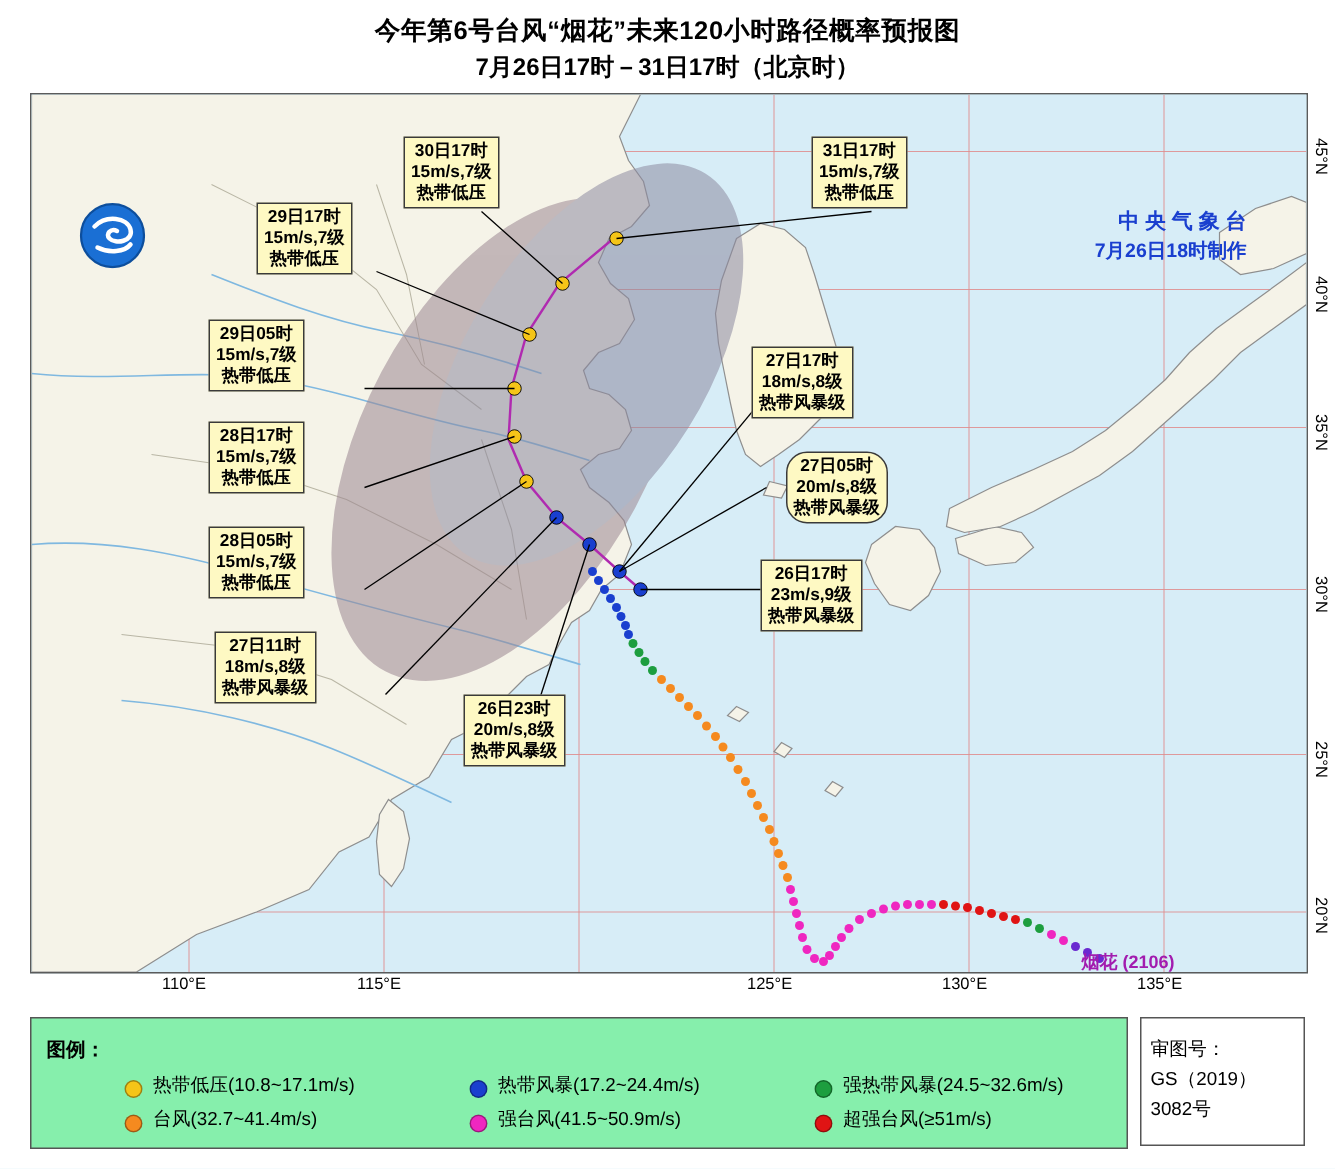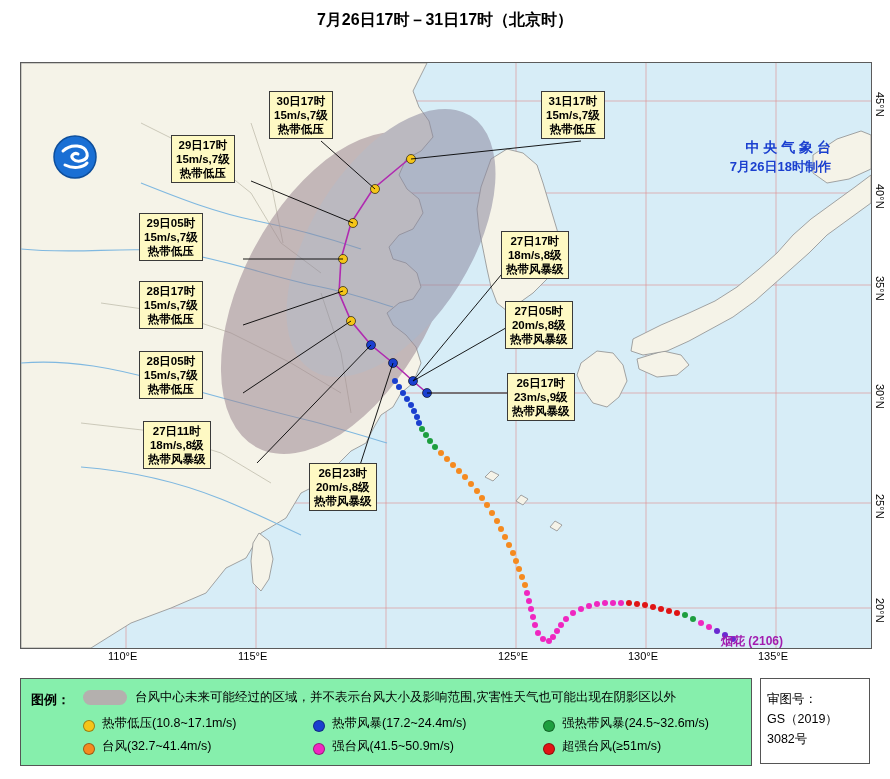"今年第6号台风“烟花”未来120小时路径概率预报图" div.title-main { html: none -> <div>今年第6号台风“烟花”未来120小时路径概率预报图</div> }
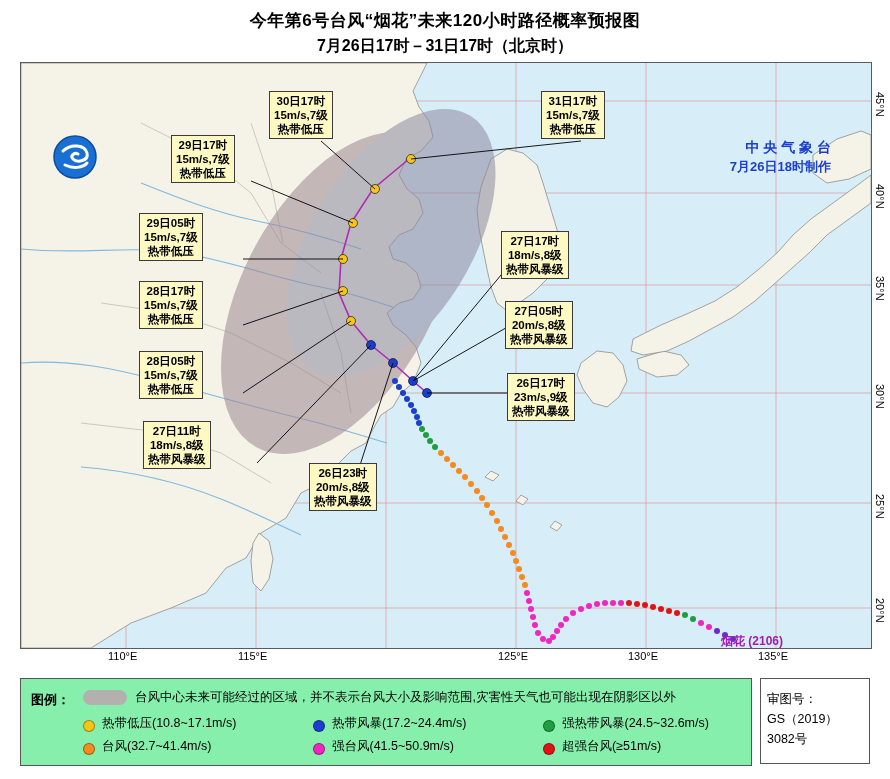"27日05时" div.callout { border-radius: none -> 14px; left: 484px -> 503px }
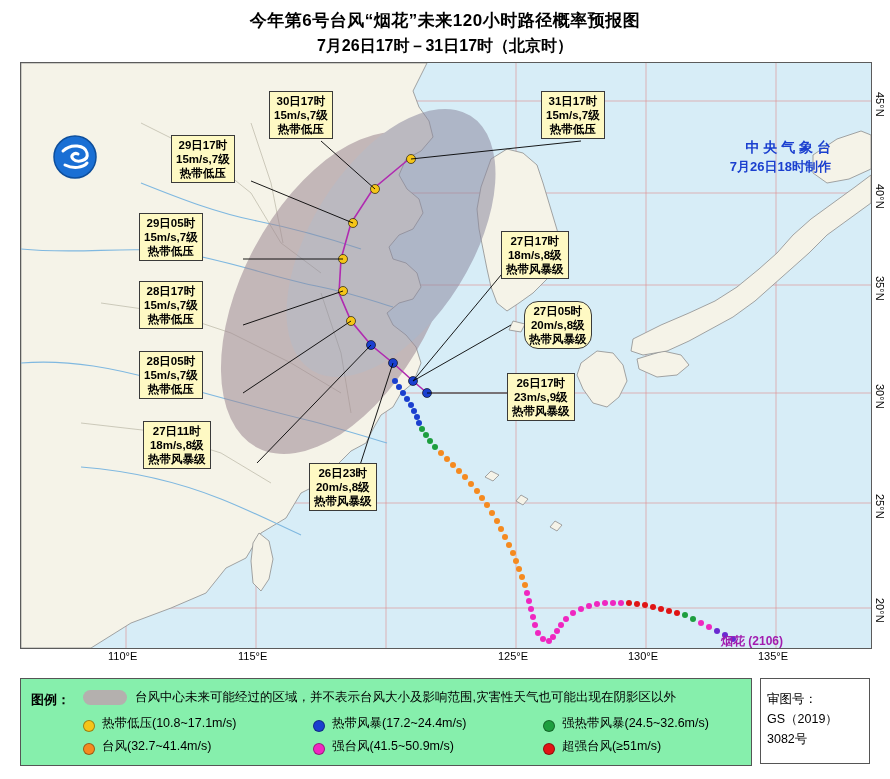"台风中心未来可能经过的区域，并不表示台风大小及影响范围,灾害性天气也可能出现在阴" div.legend-row0 { html: <div> <span></span> <span>台风中心未来可能经过的区域，并不表示台风大小及影响范围,灾害性天气也可能出现在阴影区以外</span> </div> -> none }
